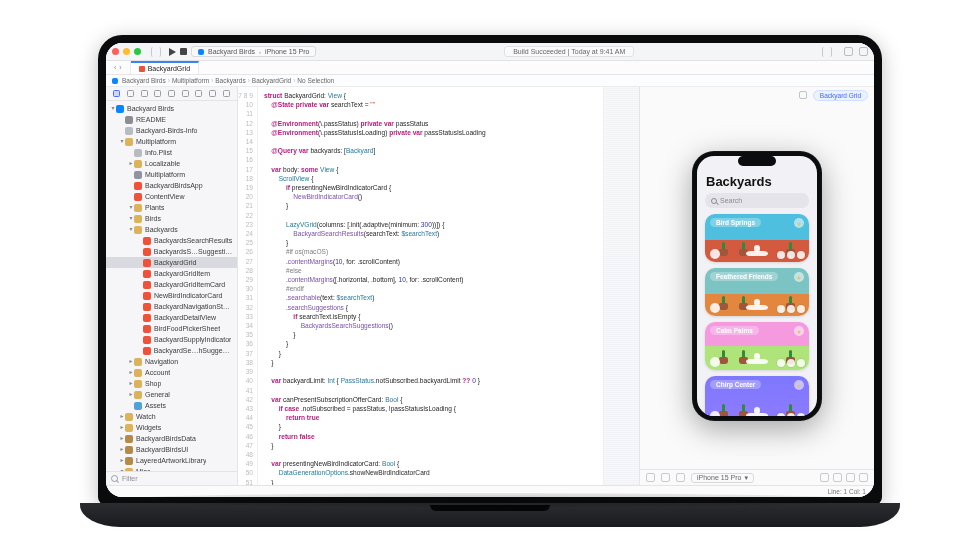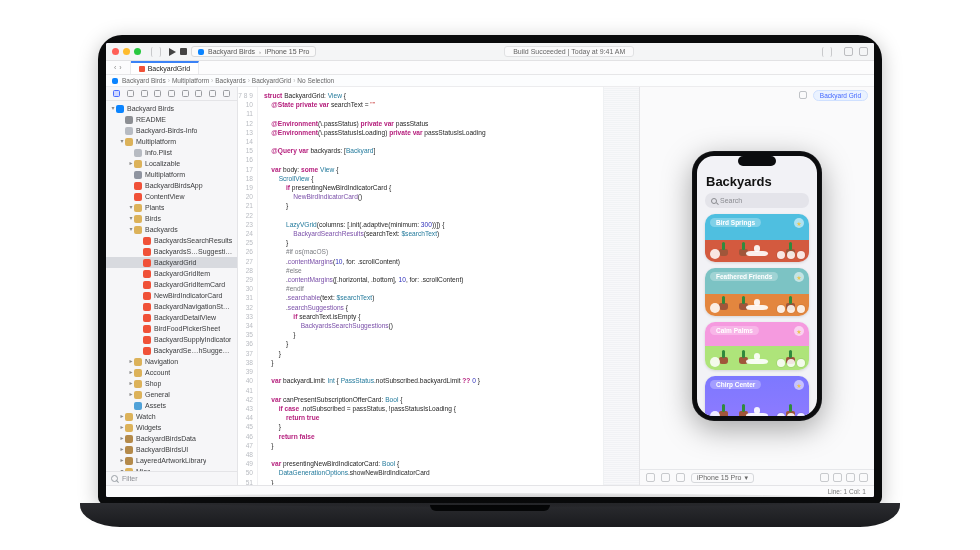"Backyards" .screen-glass { border-radius: 2px -> 16px }
